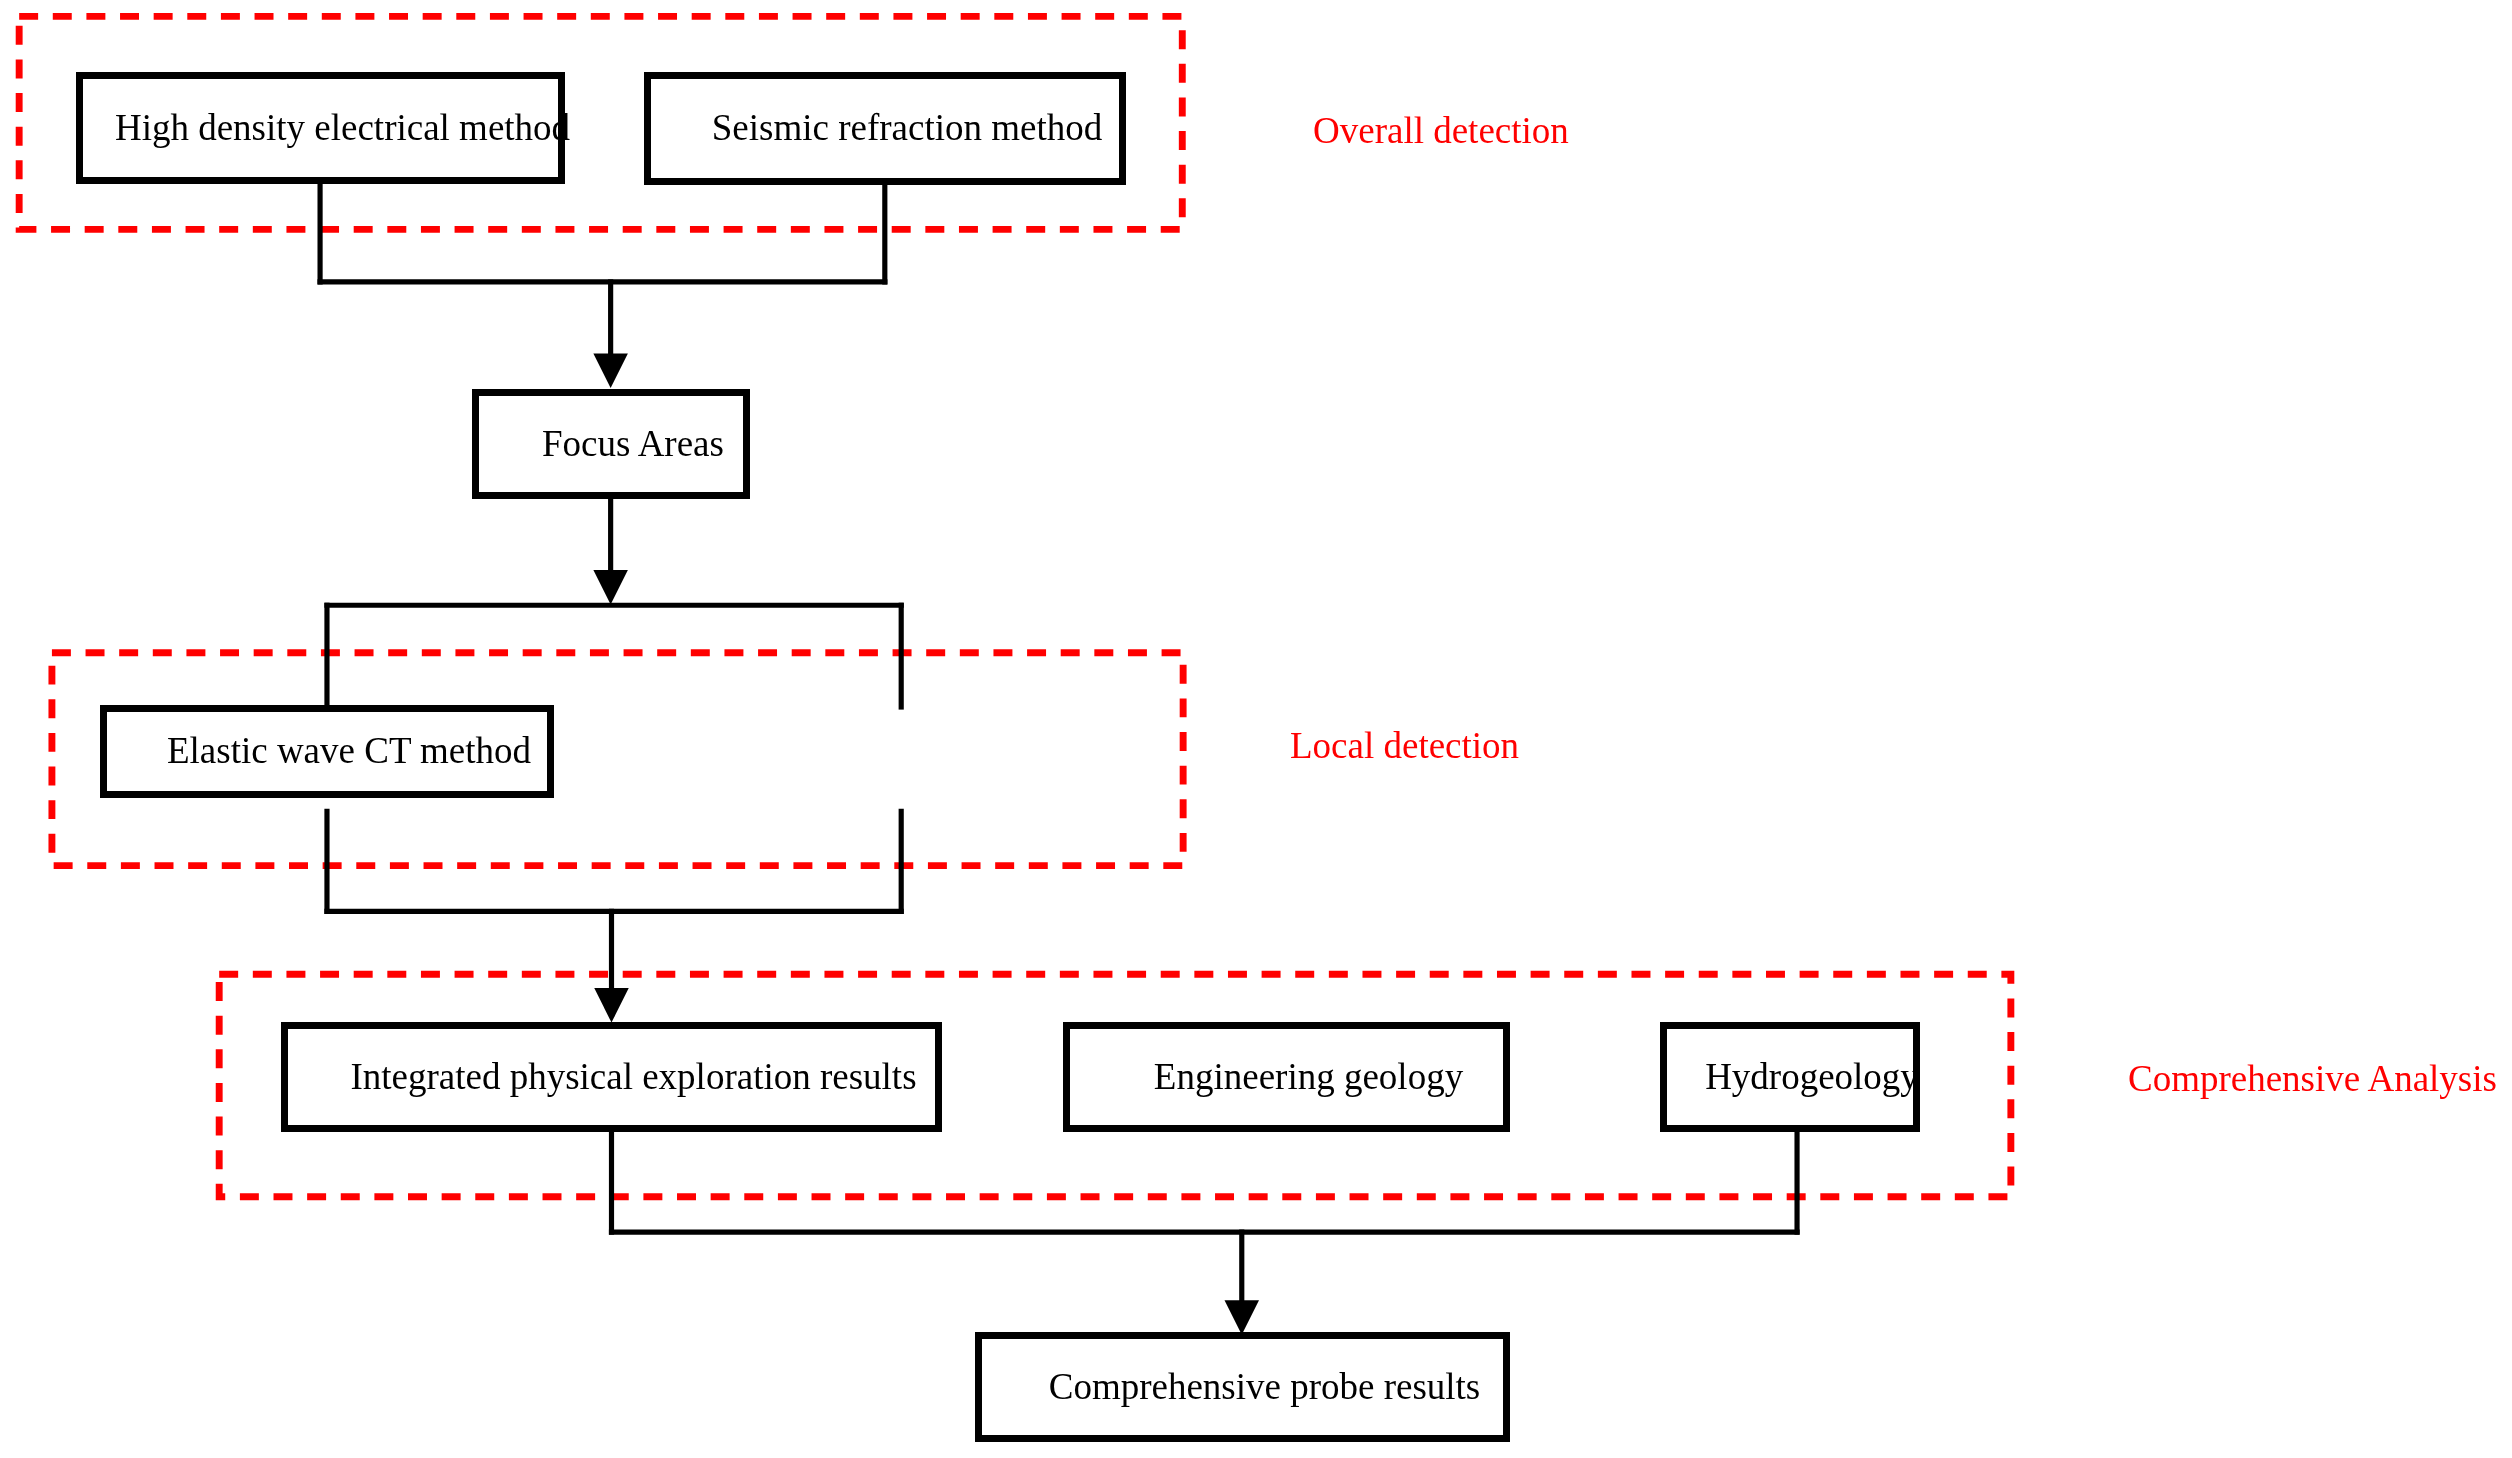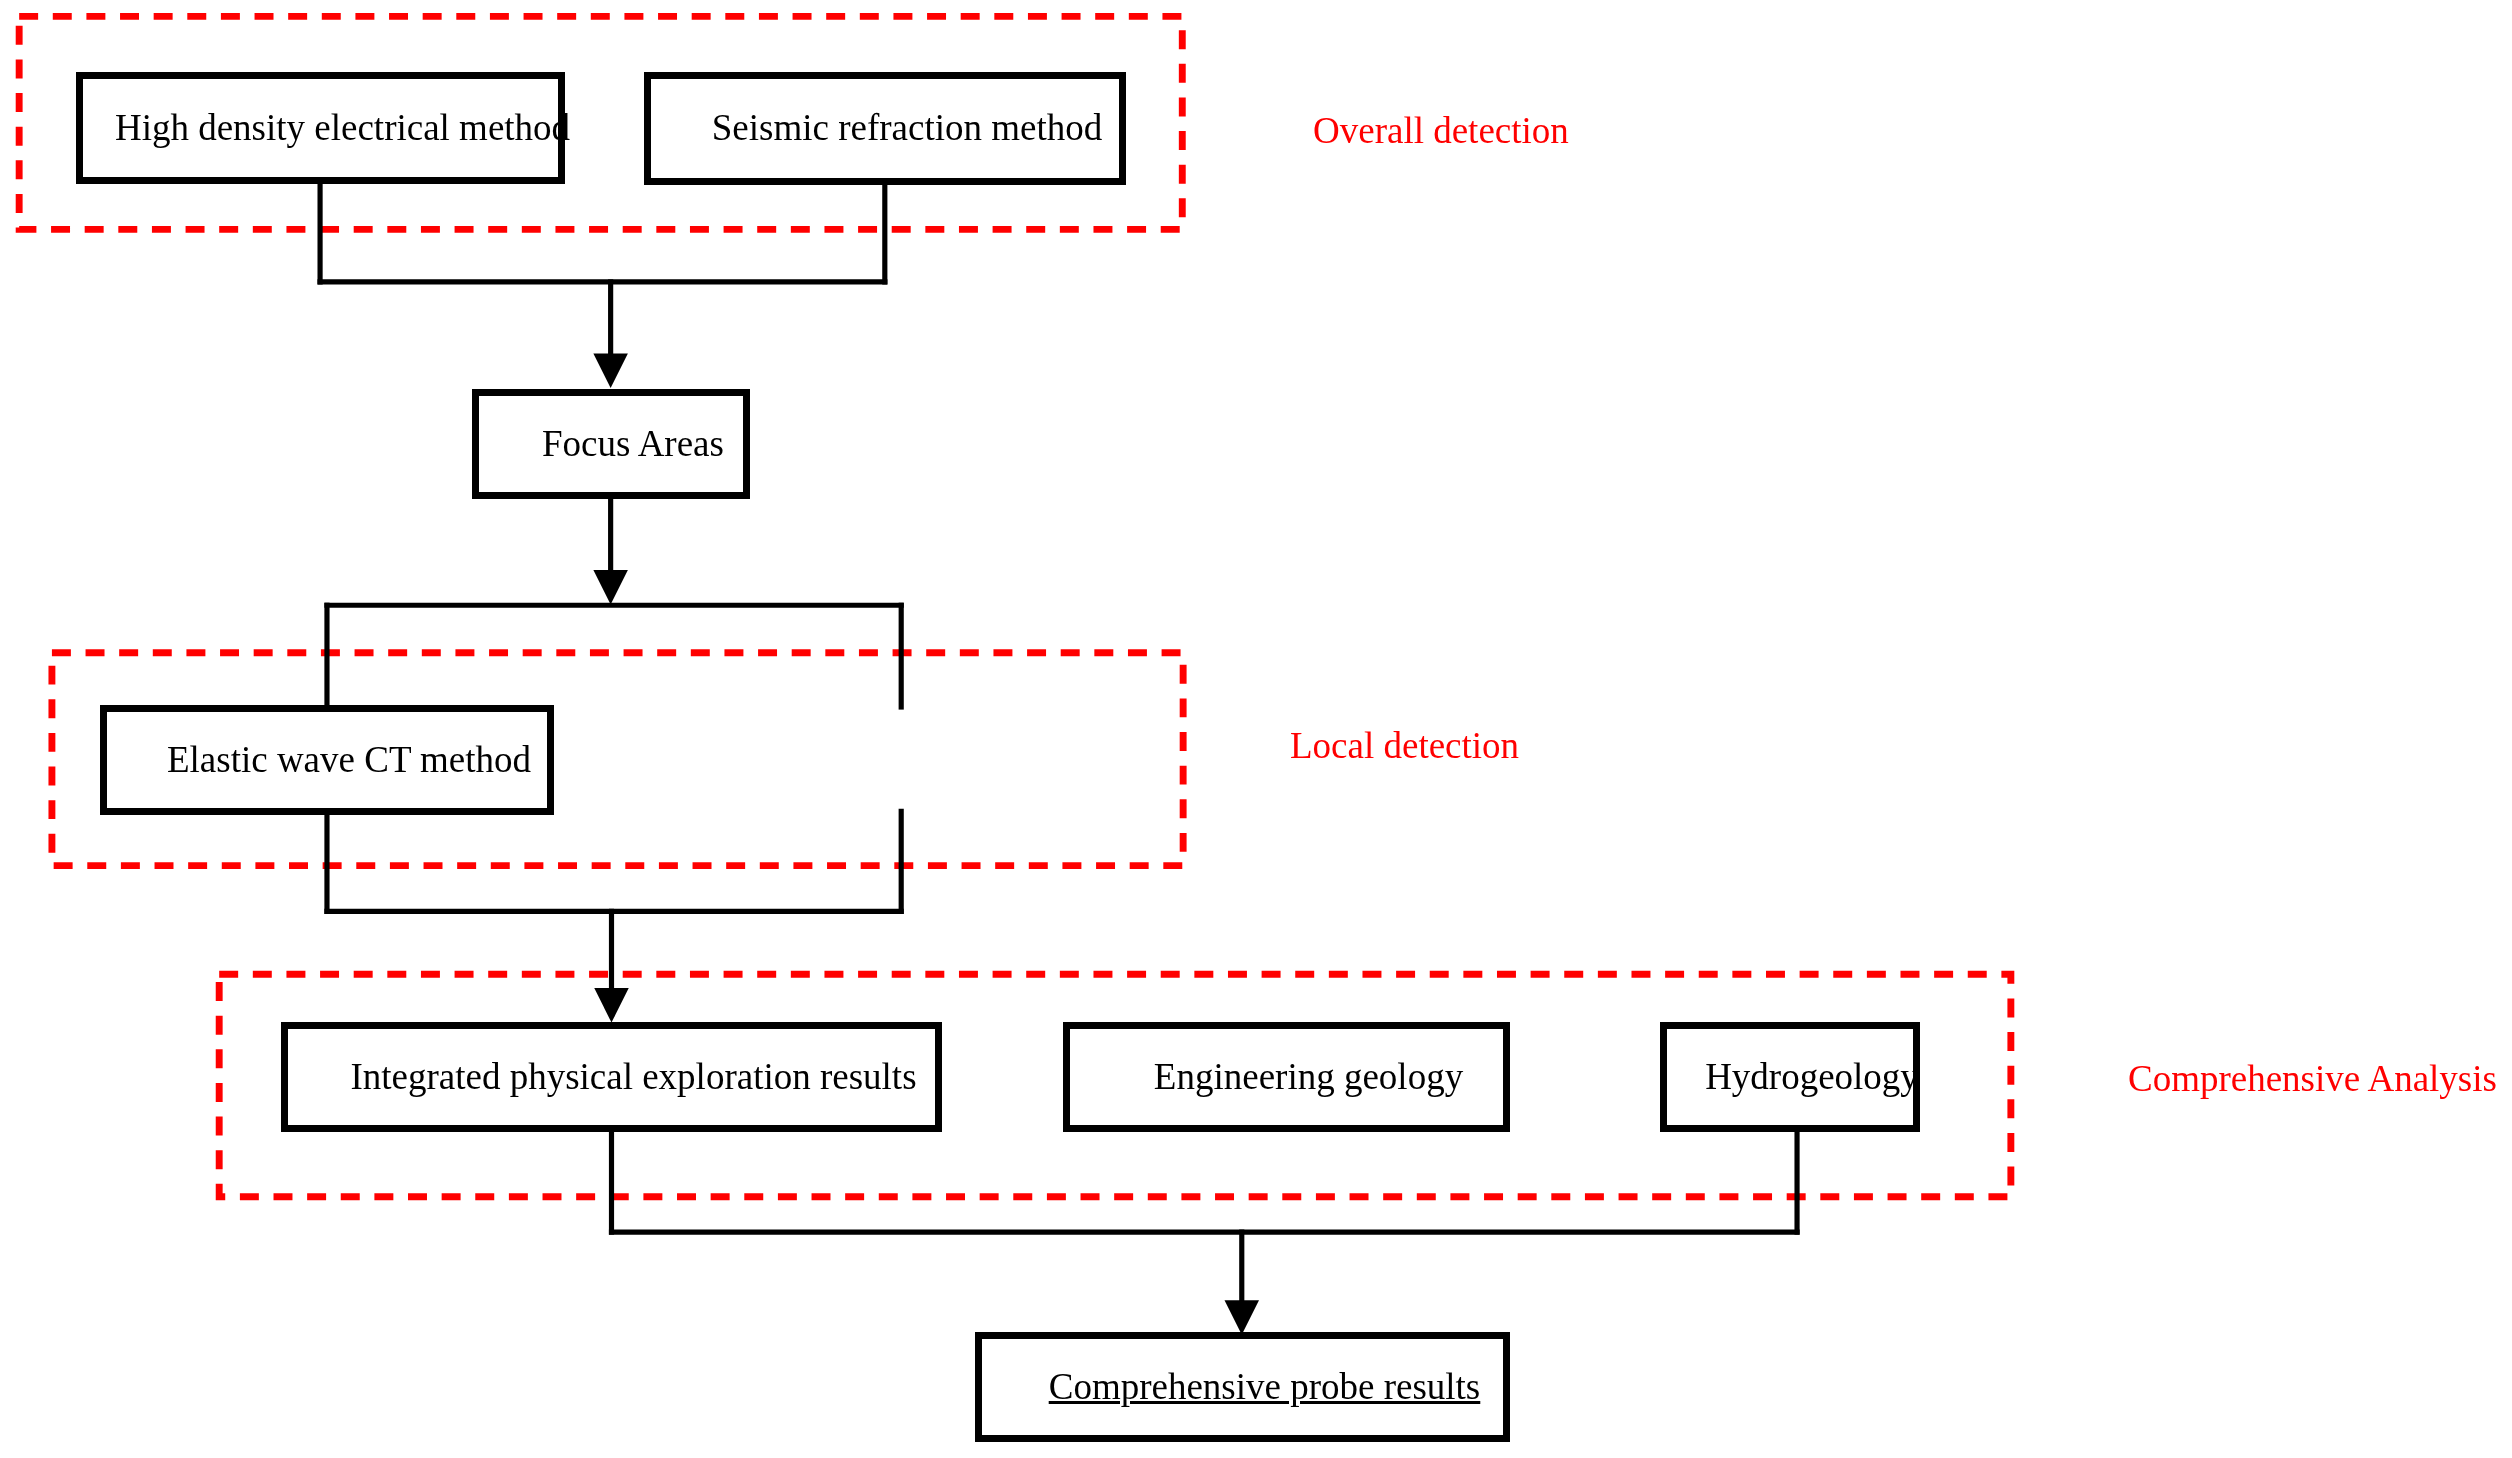"Elastic wave CT method" div.node { height: 110px -> 93px }
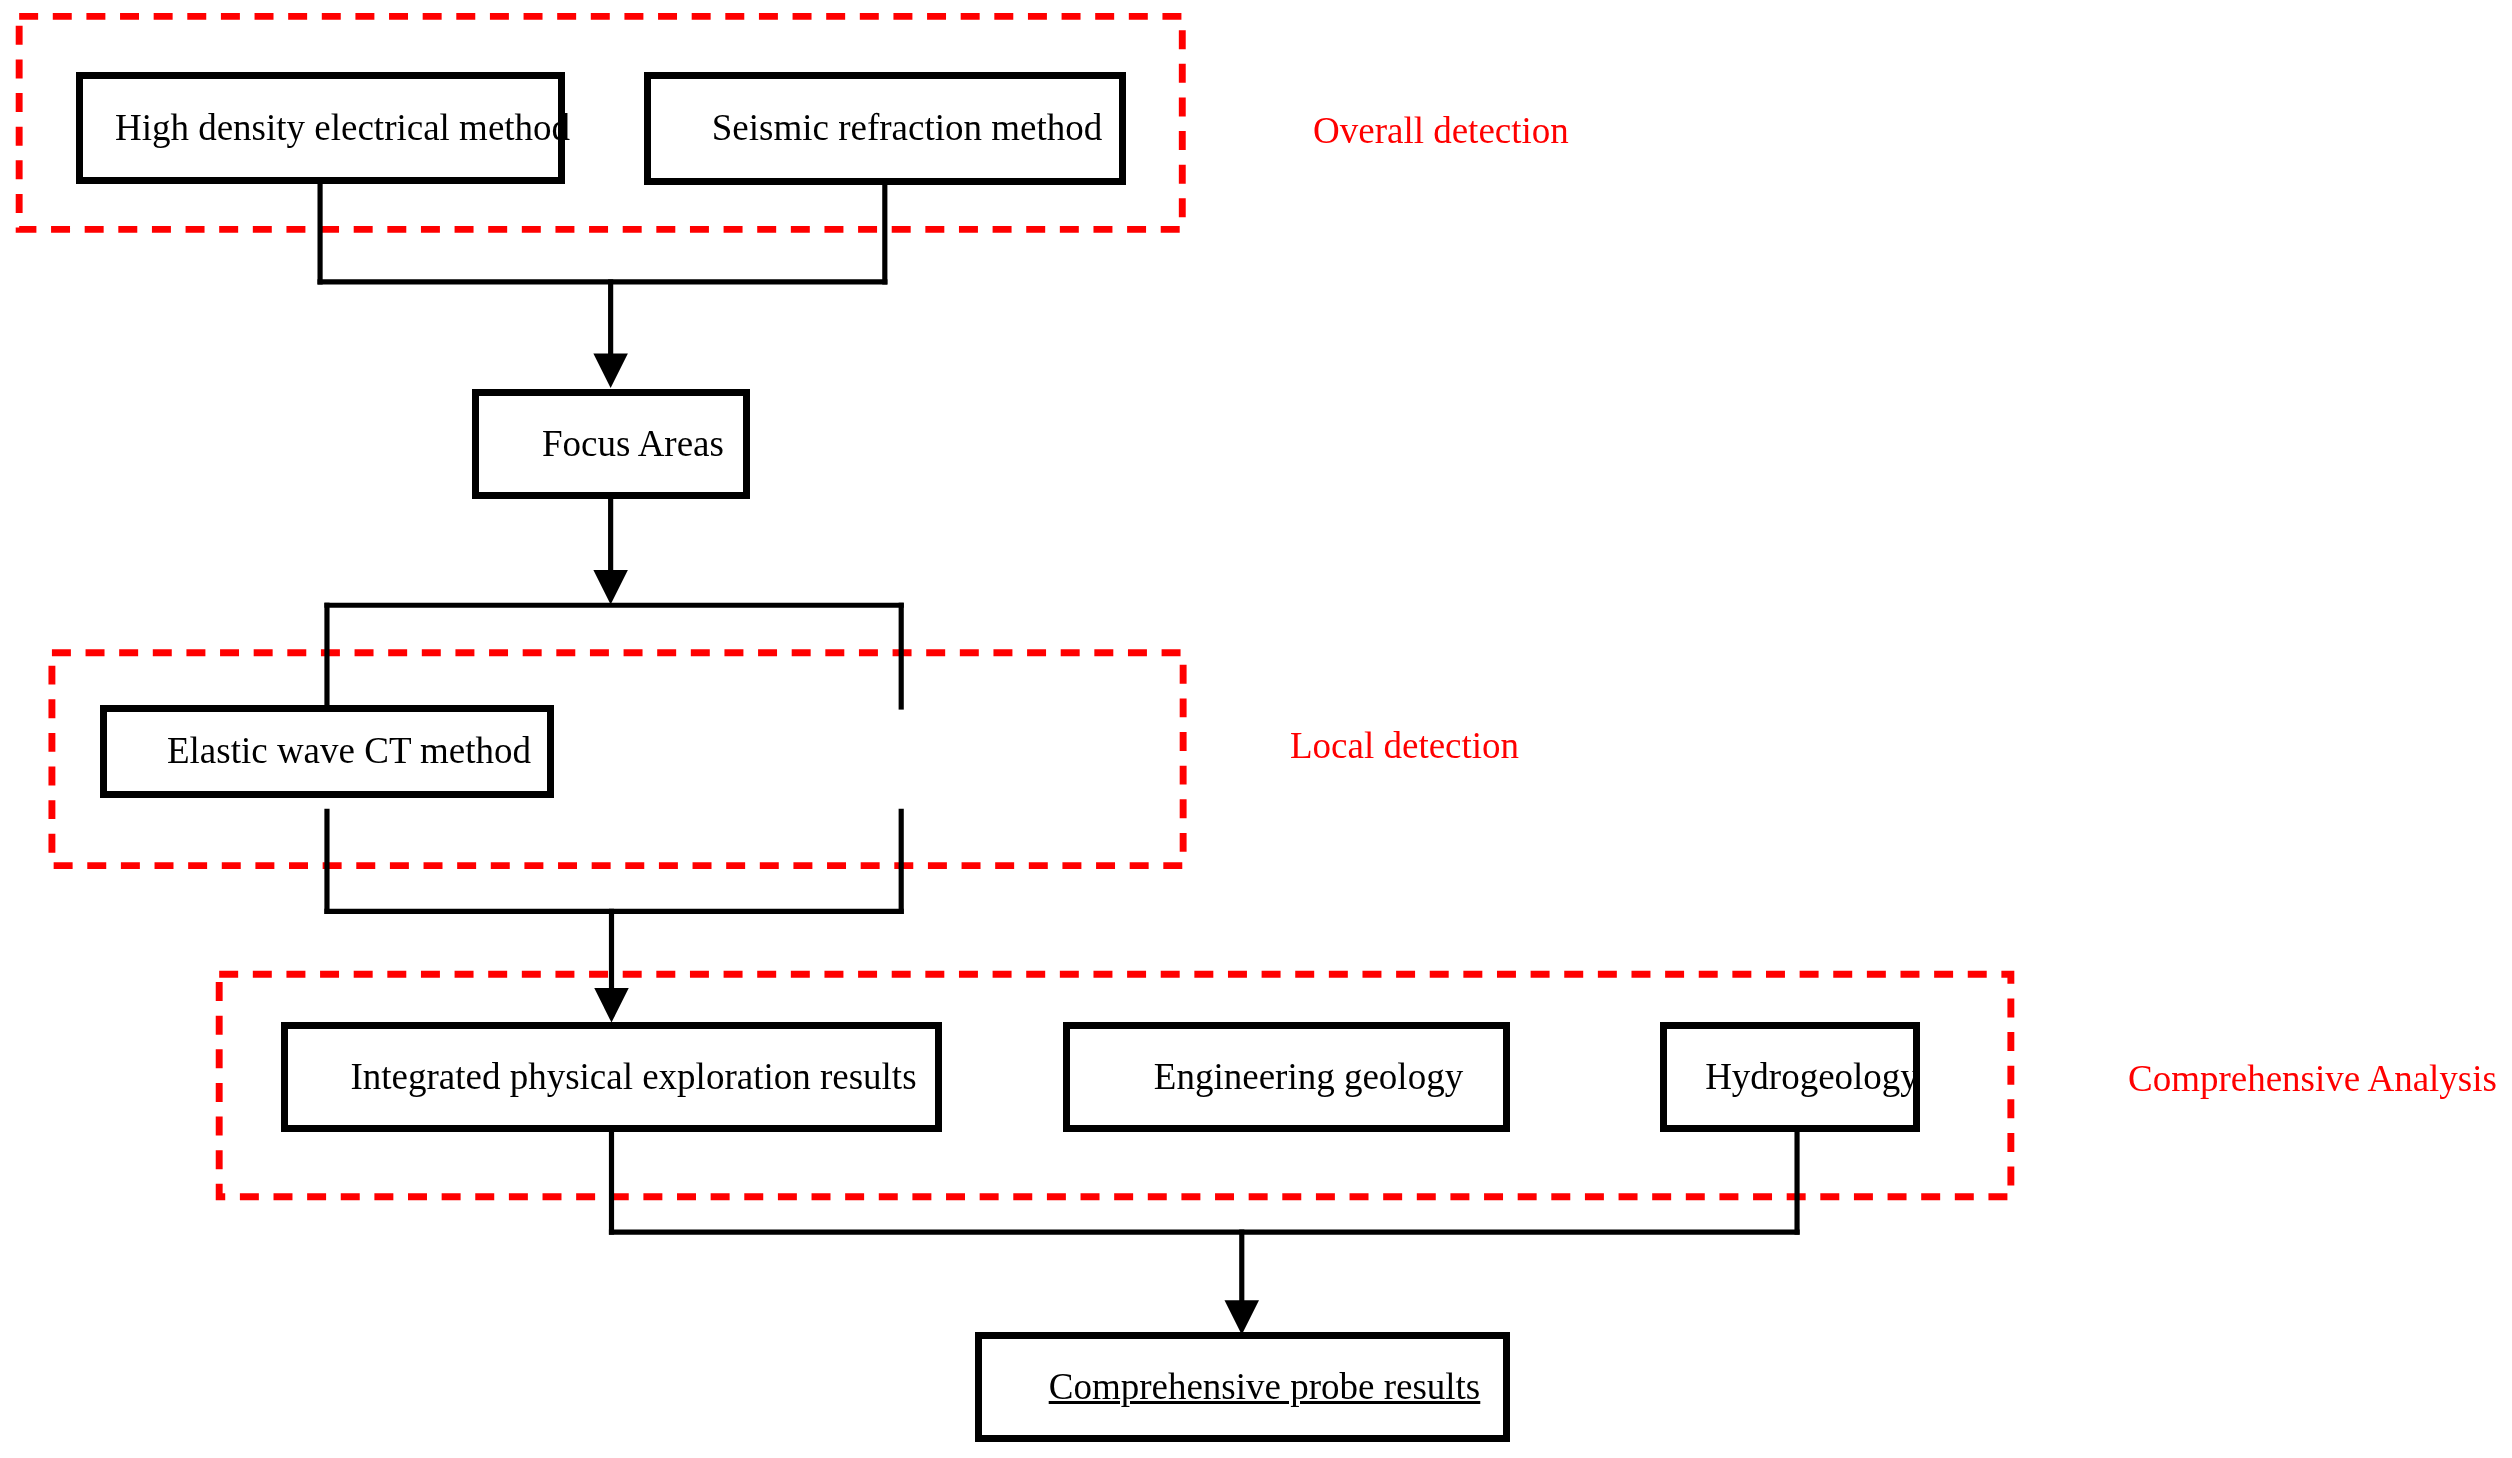"Comprehensive probe results" div.node { text-decoration: underline -> none }
